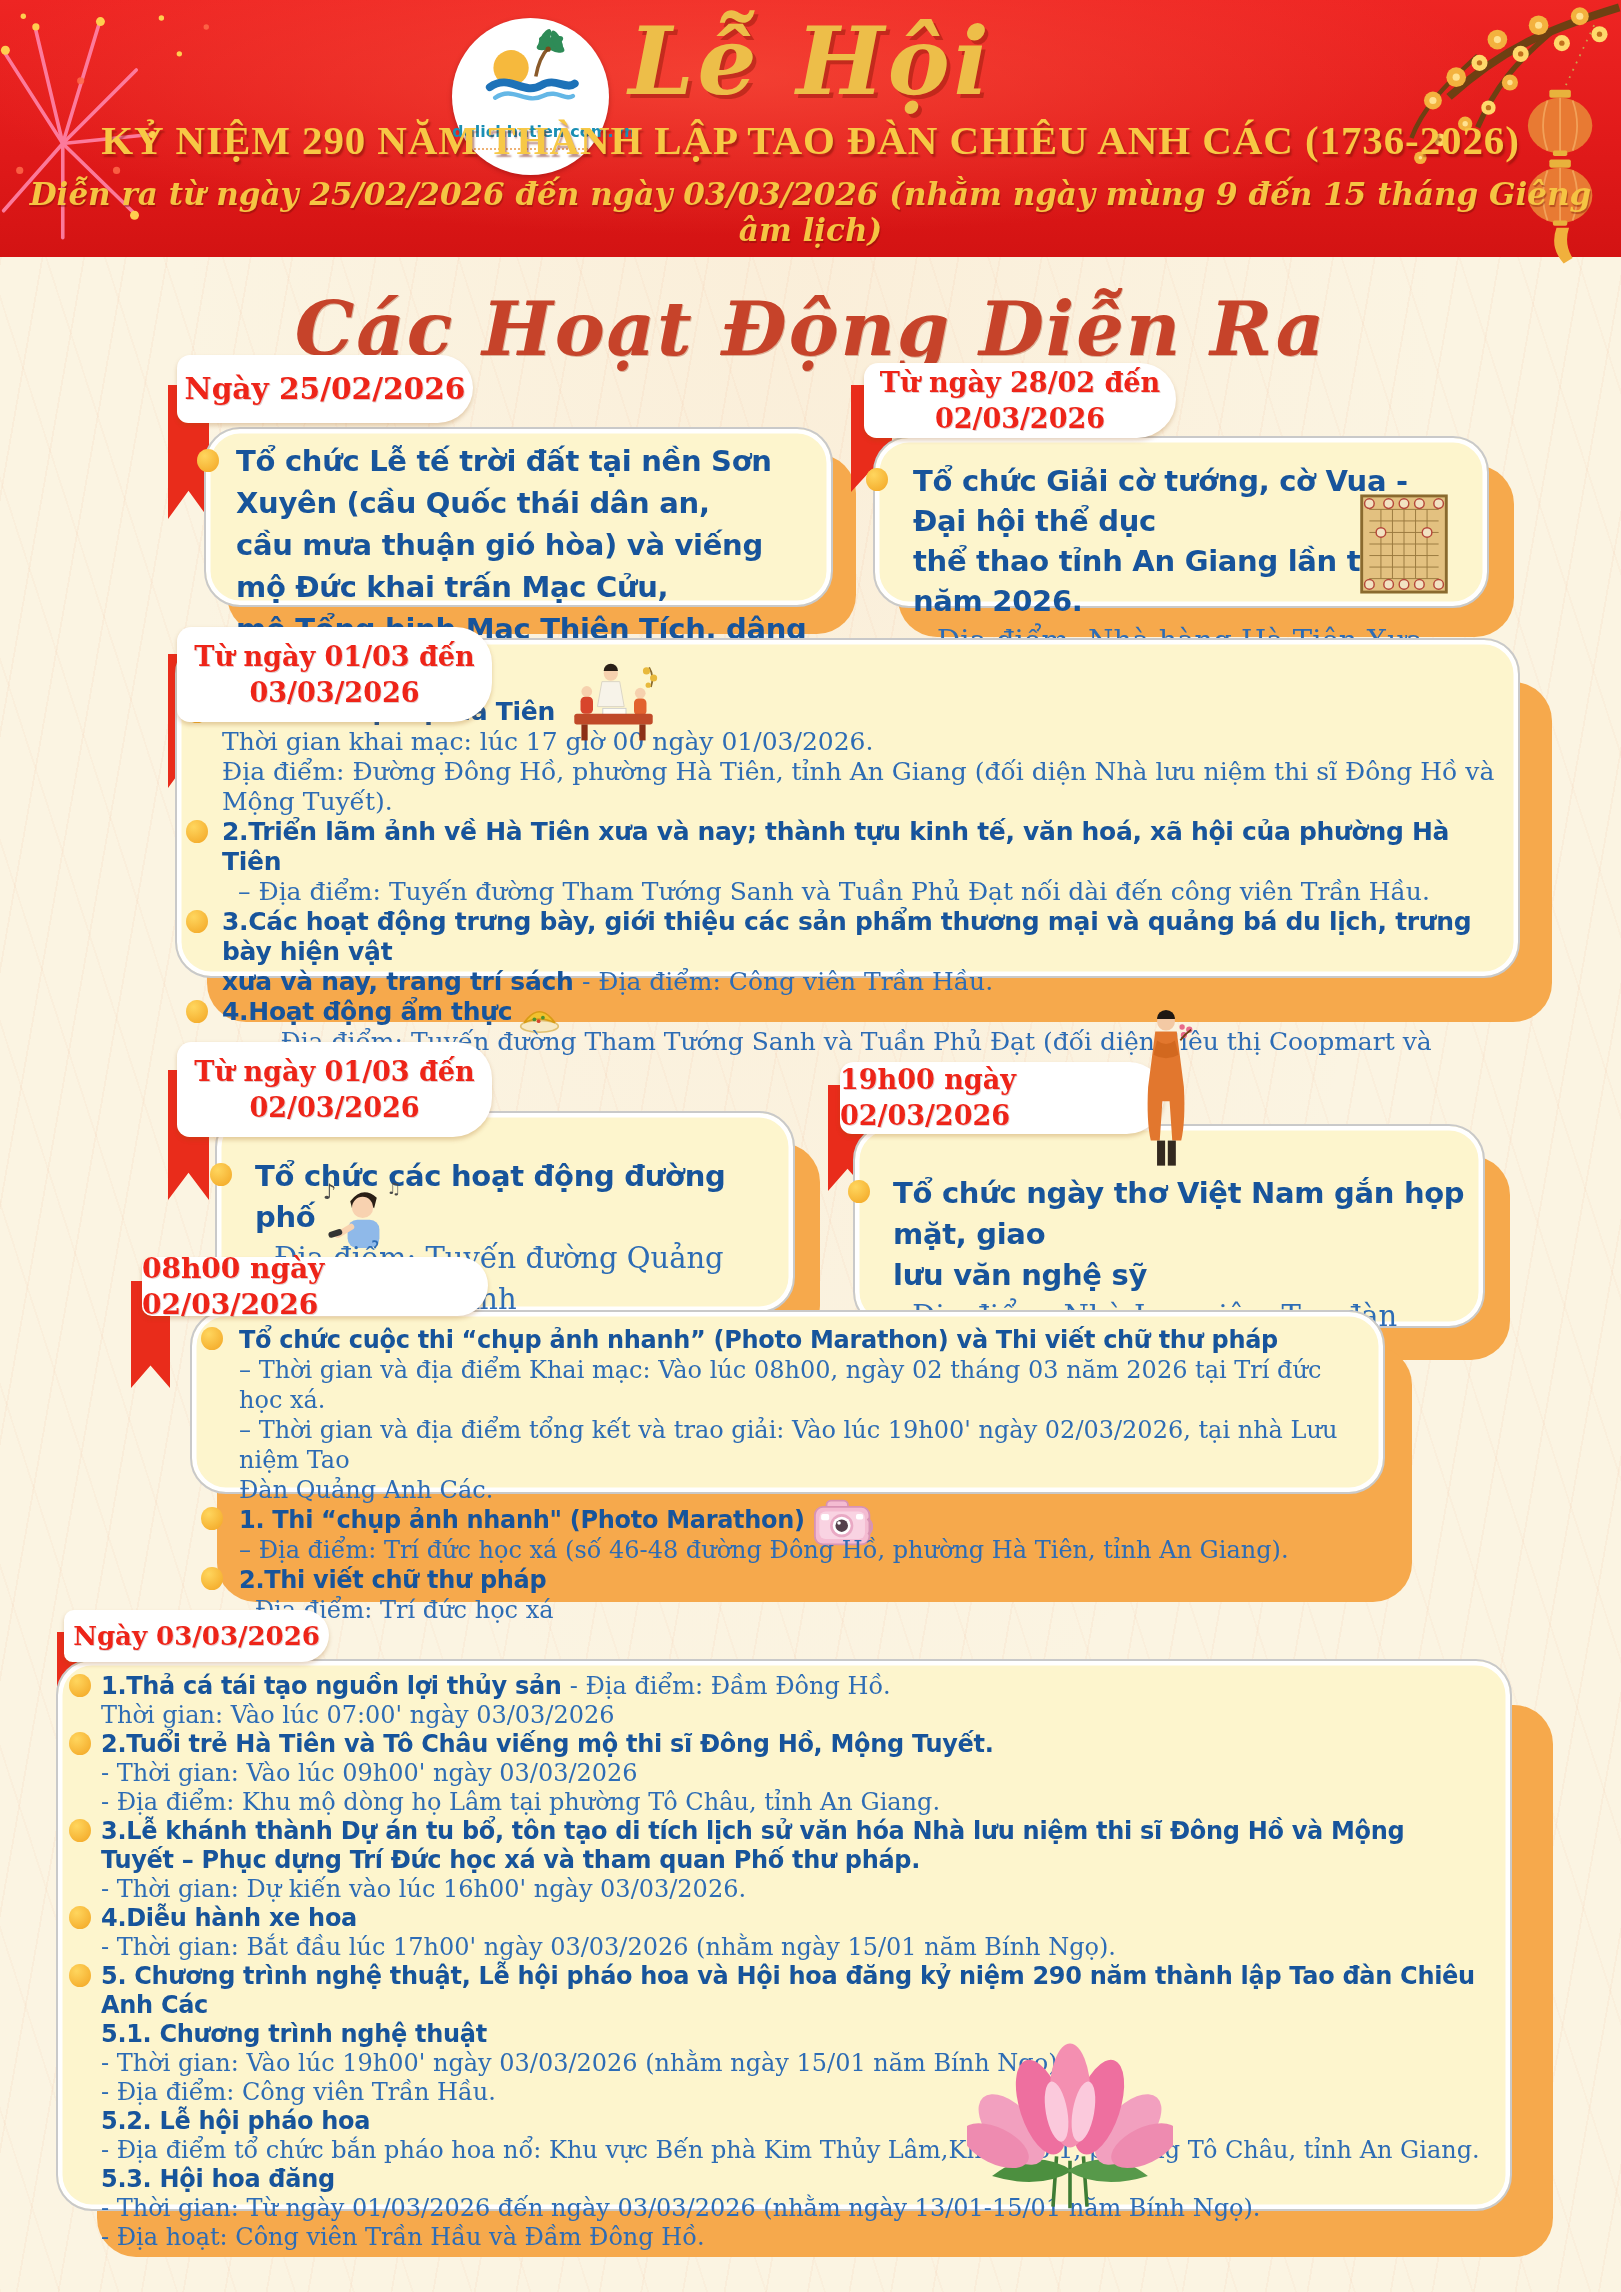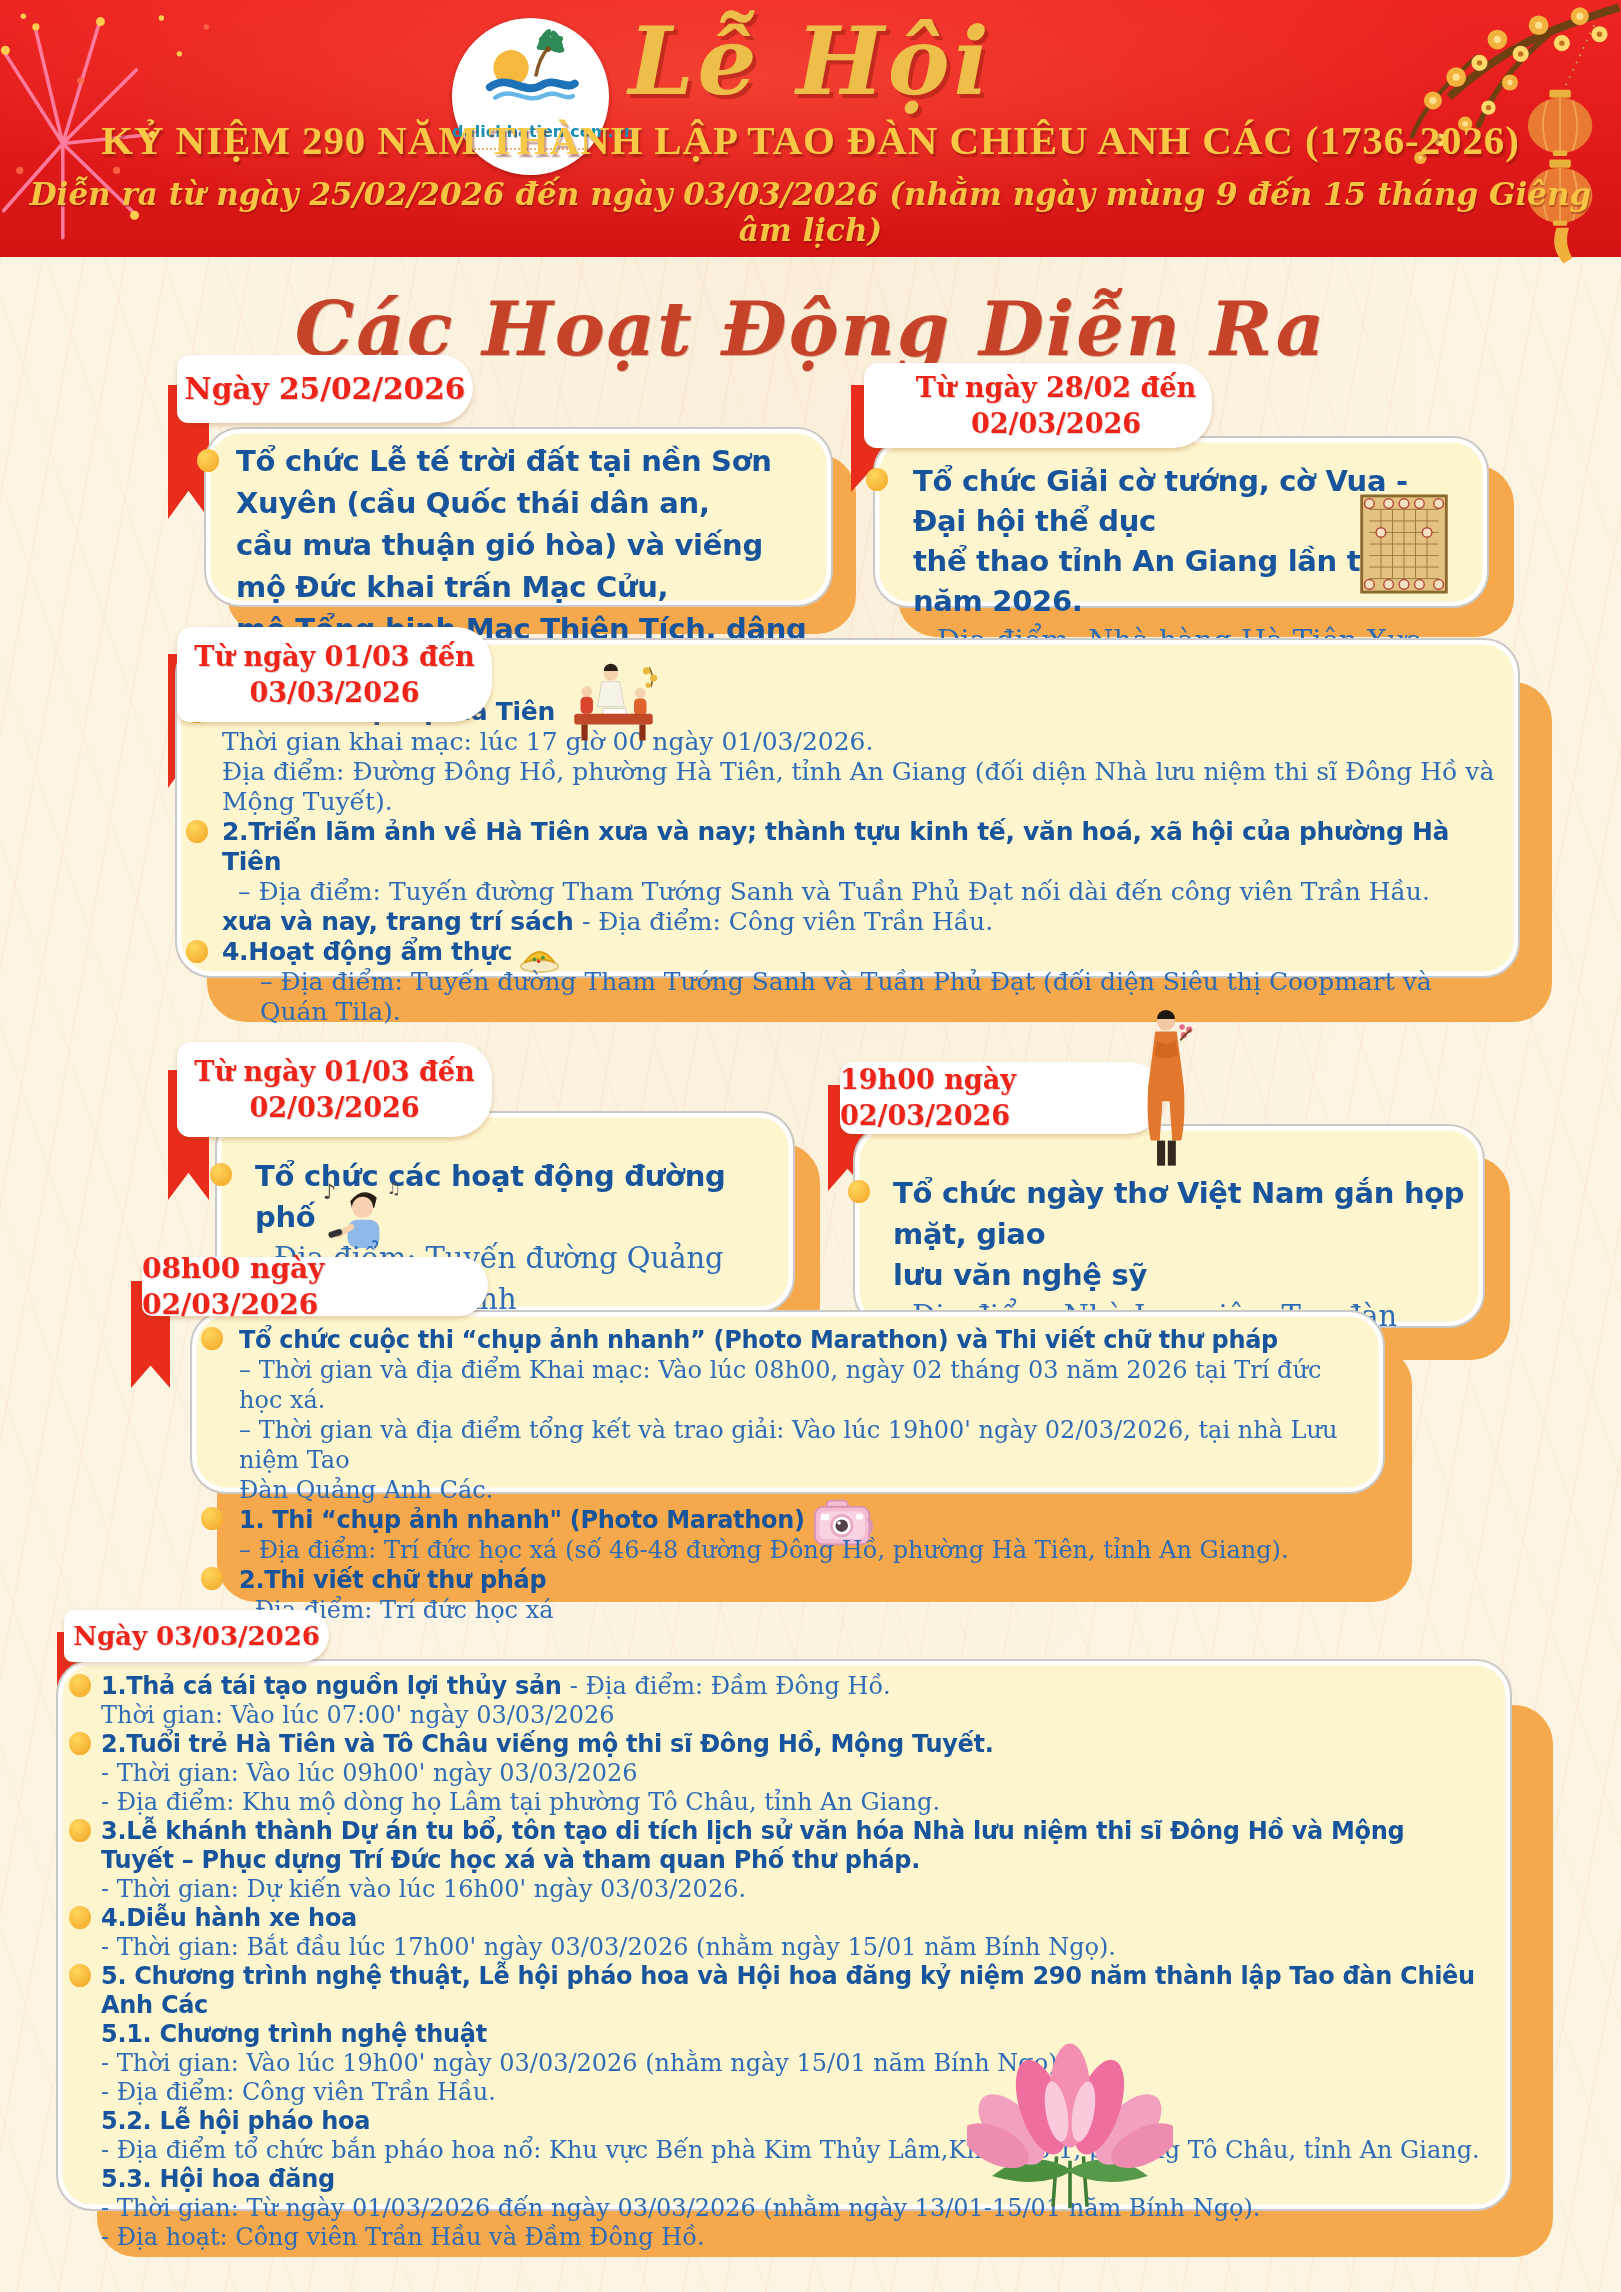"Từ ngày 28/02 đến" .b2 .tab { height: 85px -> 75px; padding-left: 36px -> none }
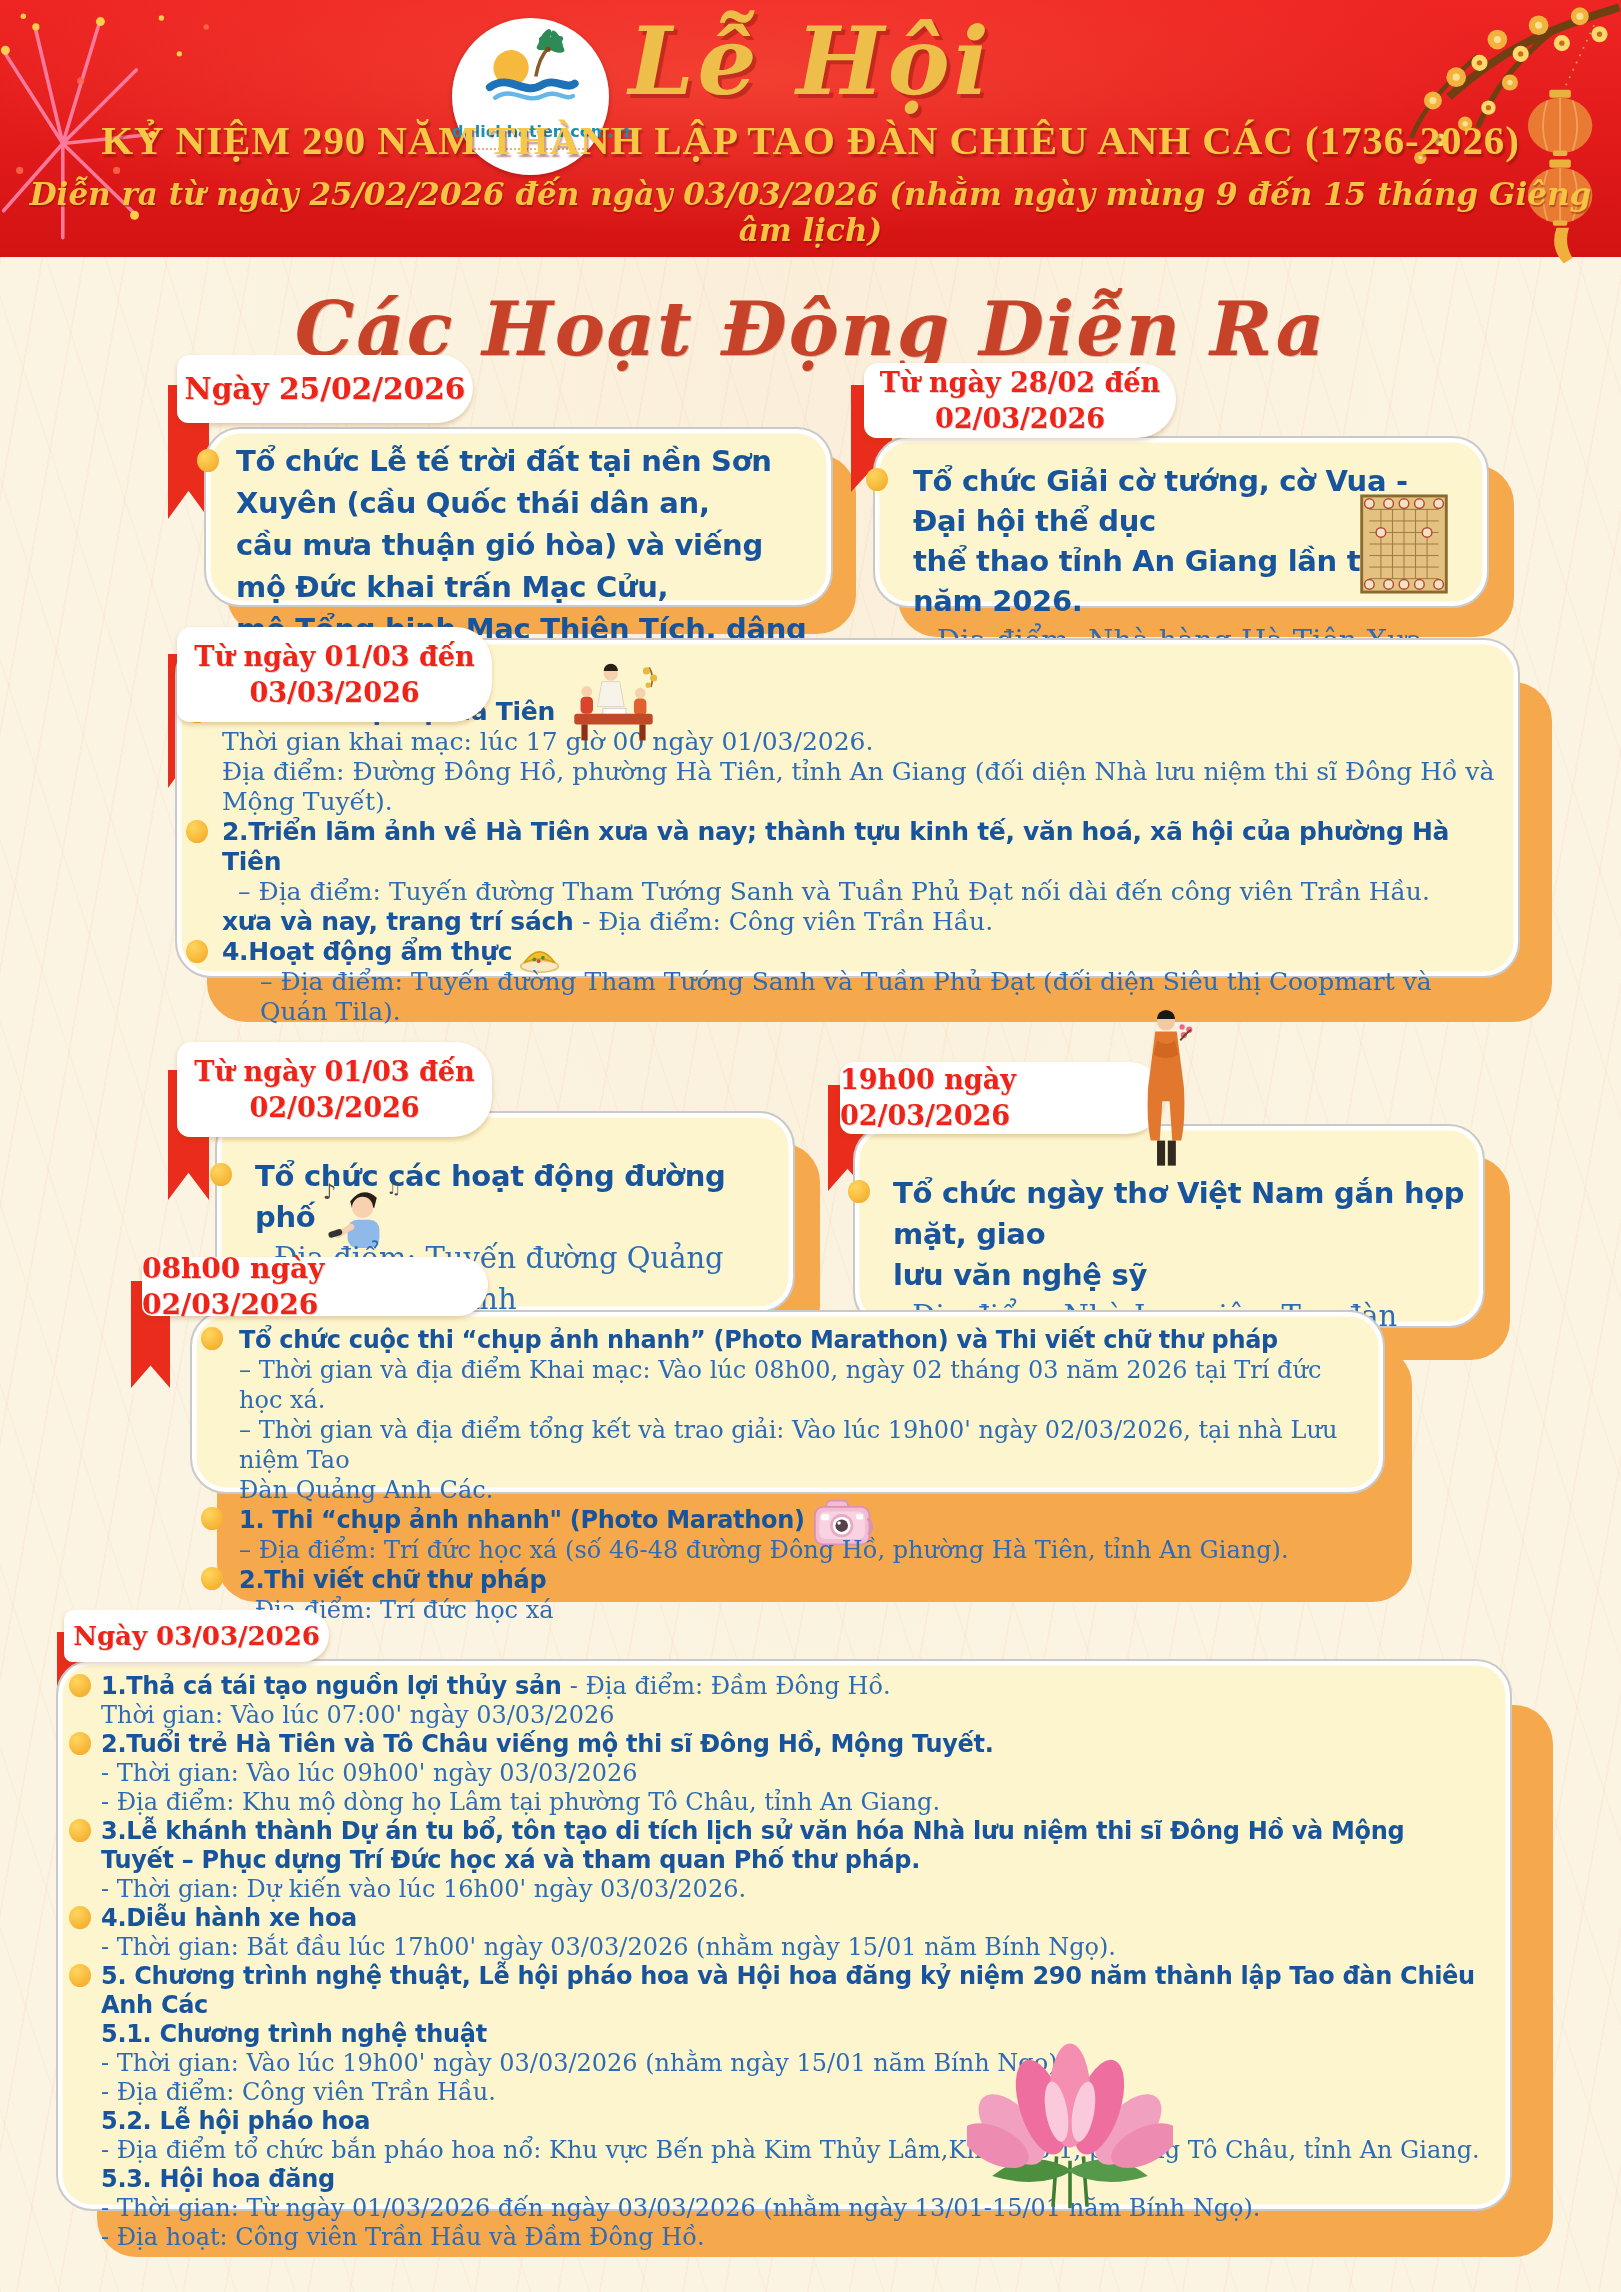"3.Các hoạt động trưng bày," div.line { html: none -> <div><span></span><span>3.Các hoạt động trưng bày, giới thiệu các sản phẩm thương mại và quảng bá du lịch, trưng bày hiện vật</span></div> }
